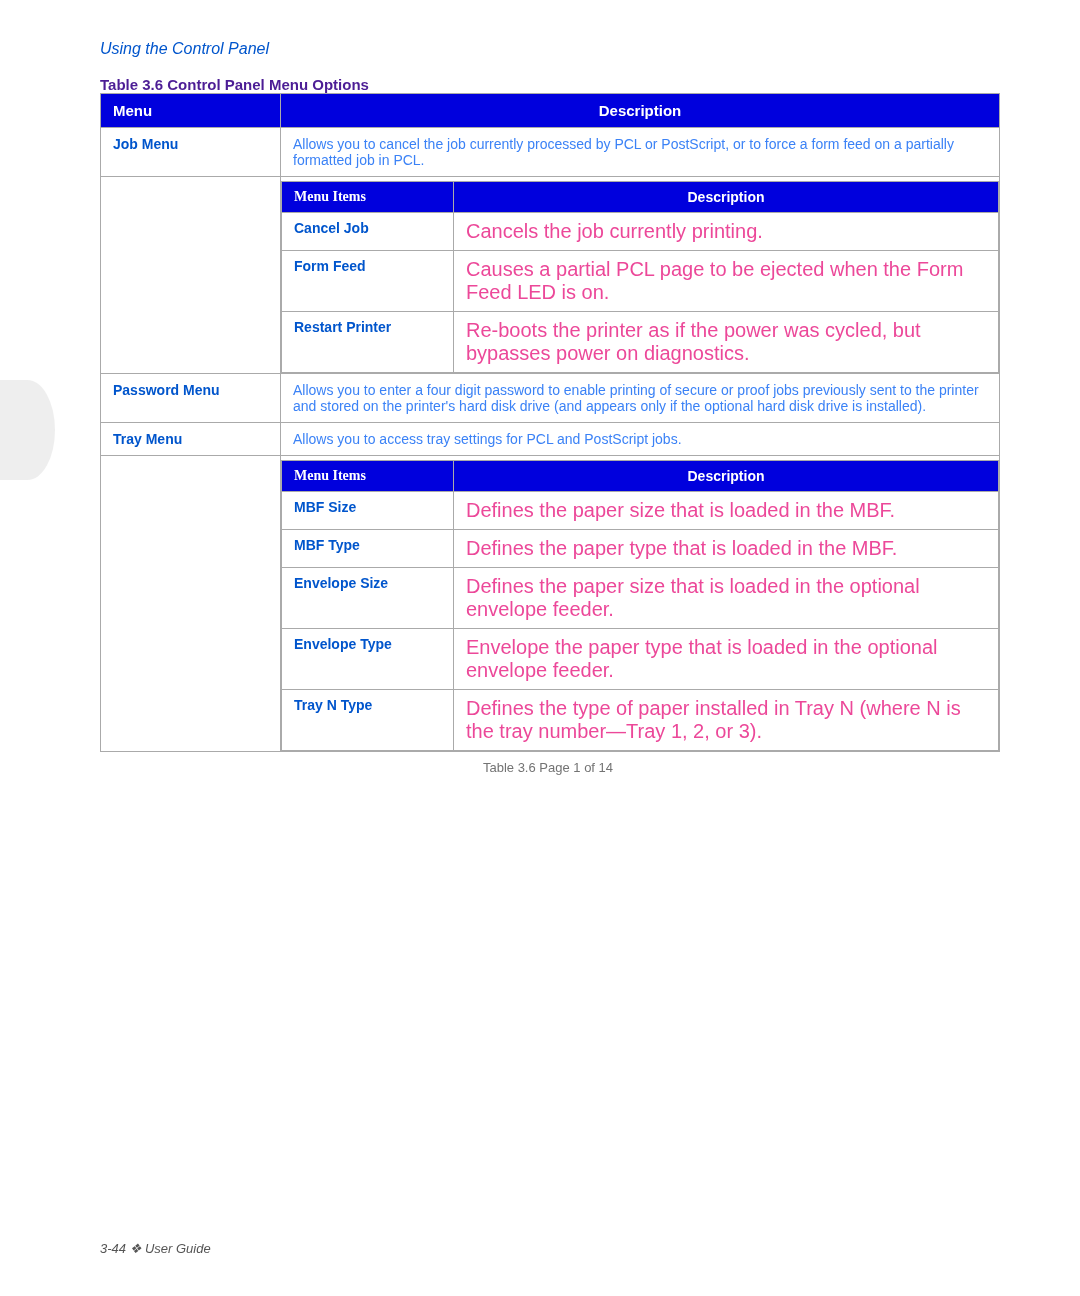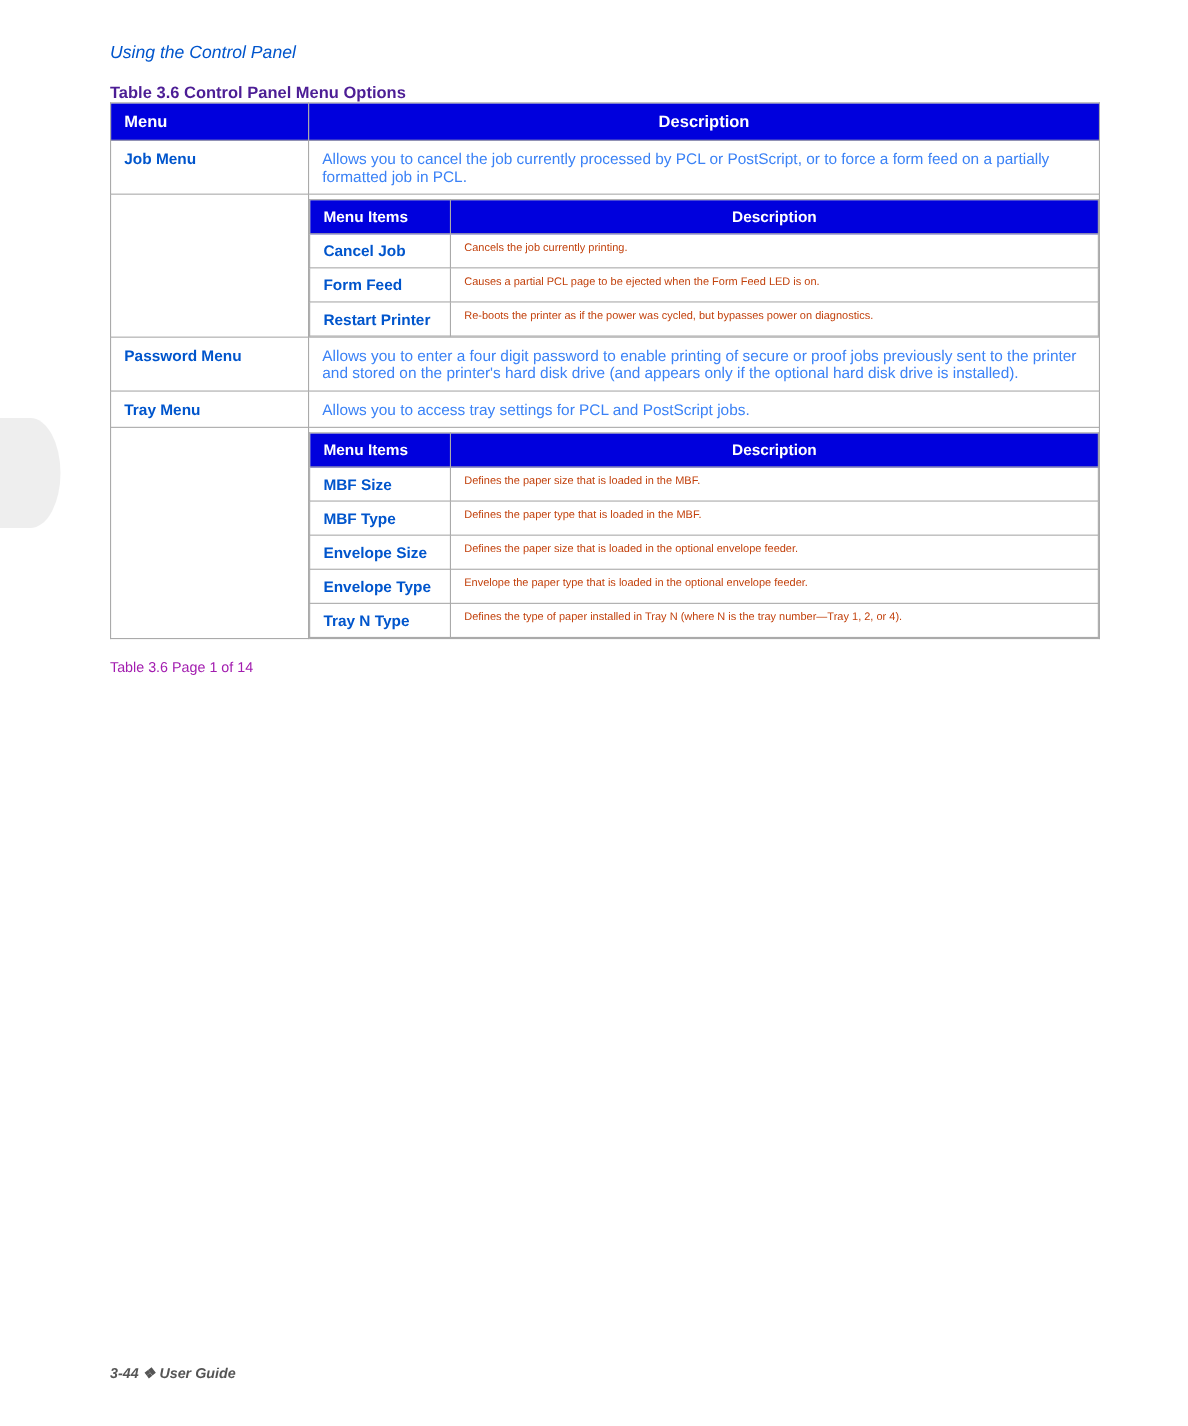"Menu Items" .inner-header th.menu-items-col { font-family: none -> Liberation Serif, serif; width: 128px -> 172px }
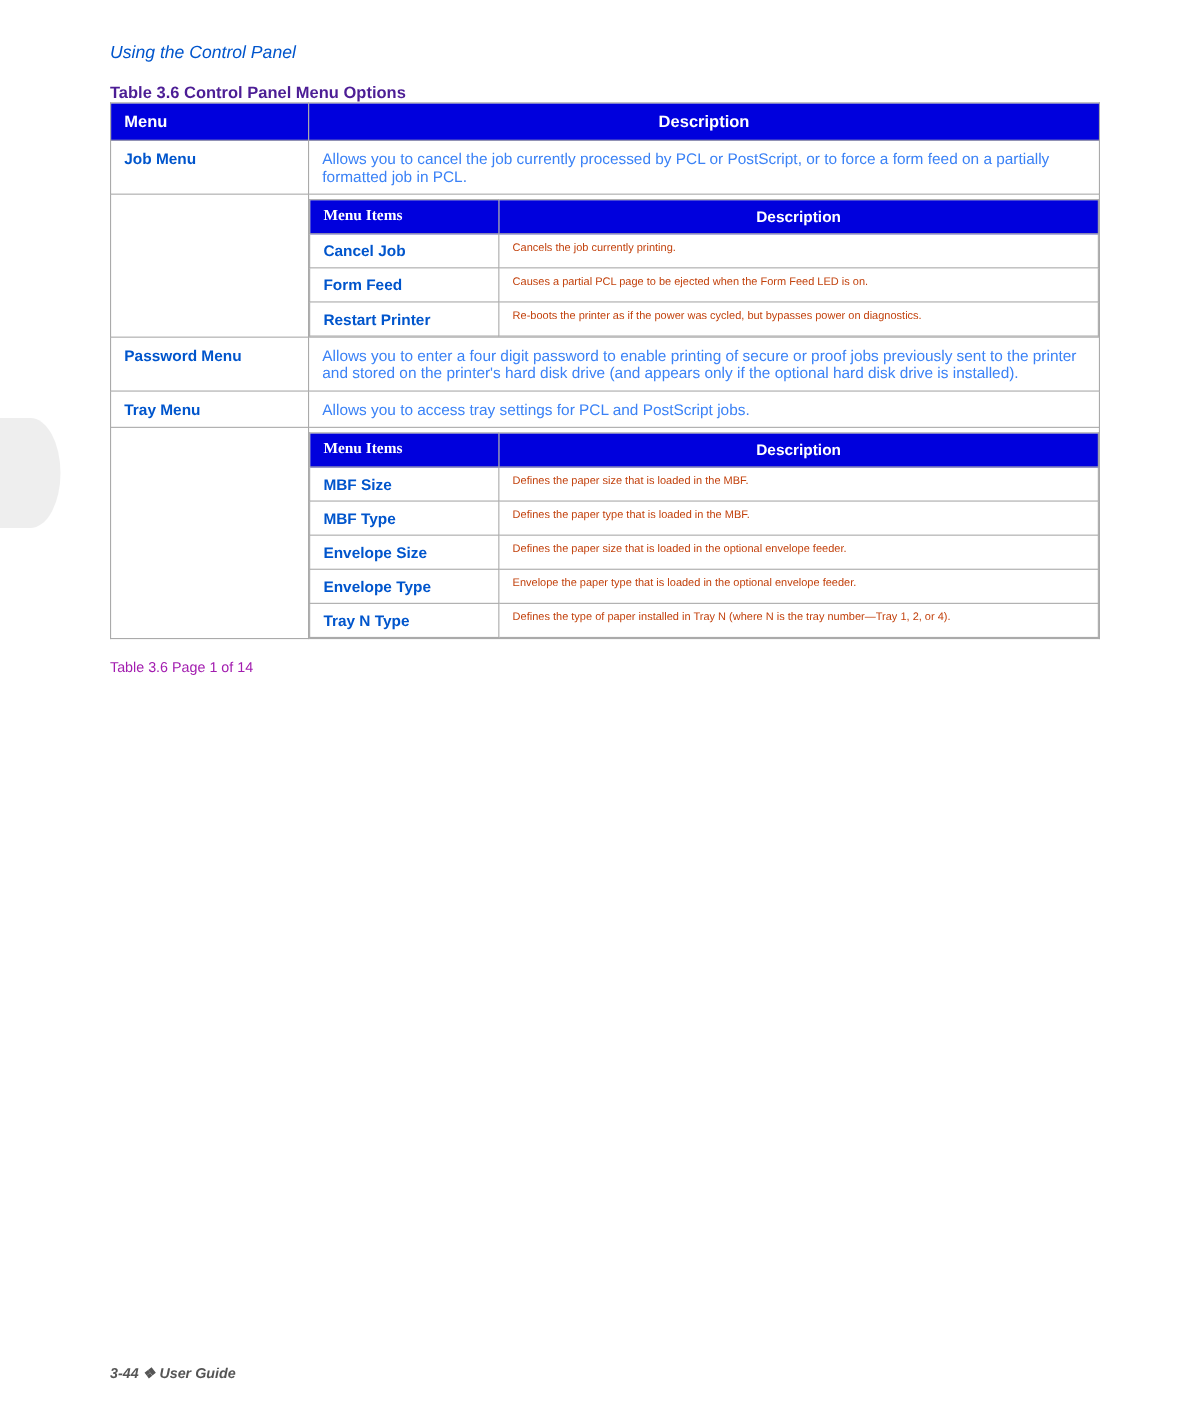"Cancels the job currently printing." .item-desc { color: #c2410c -> #ec4899; font-size: 10px -> 20px }
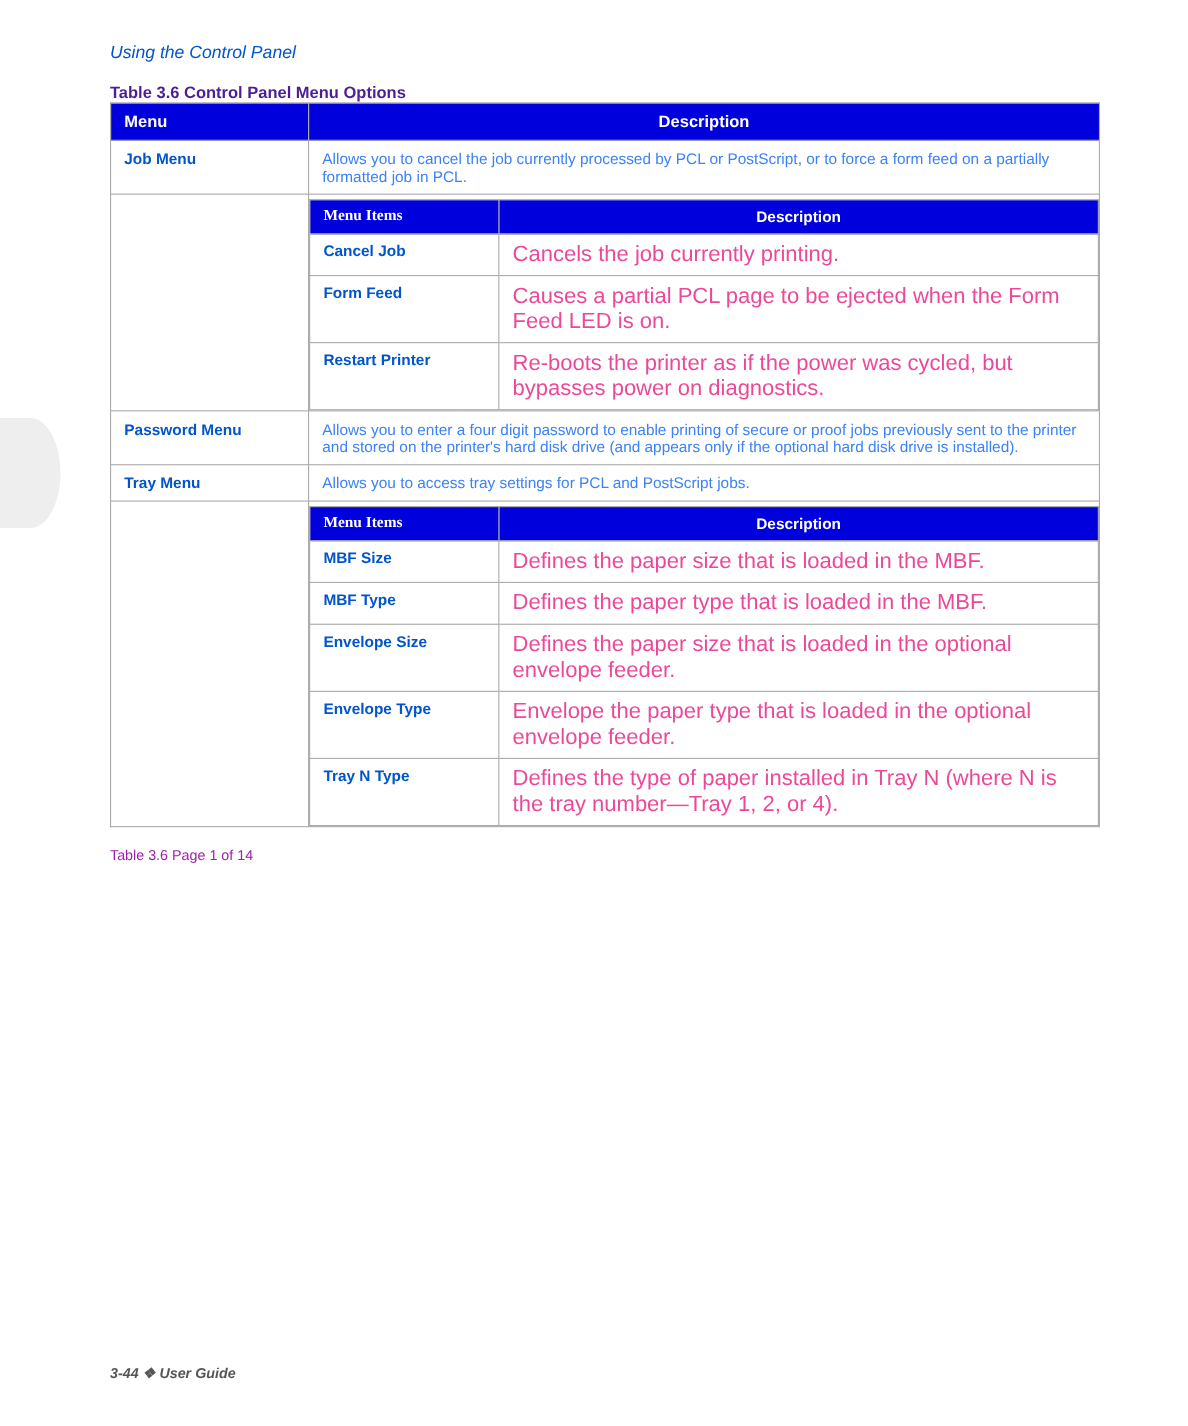"Defines the type of paper" td.item-desc { text: 4 -> 3 }
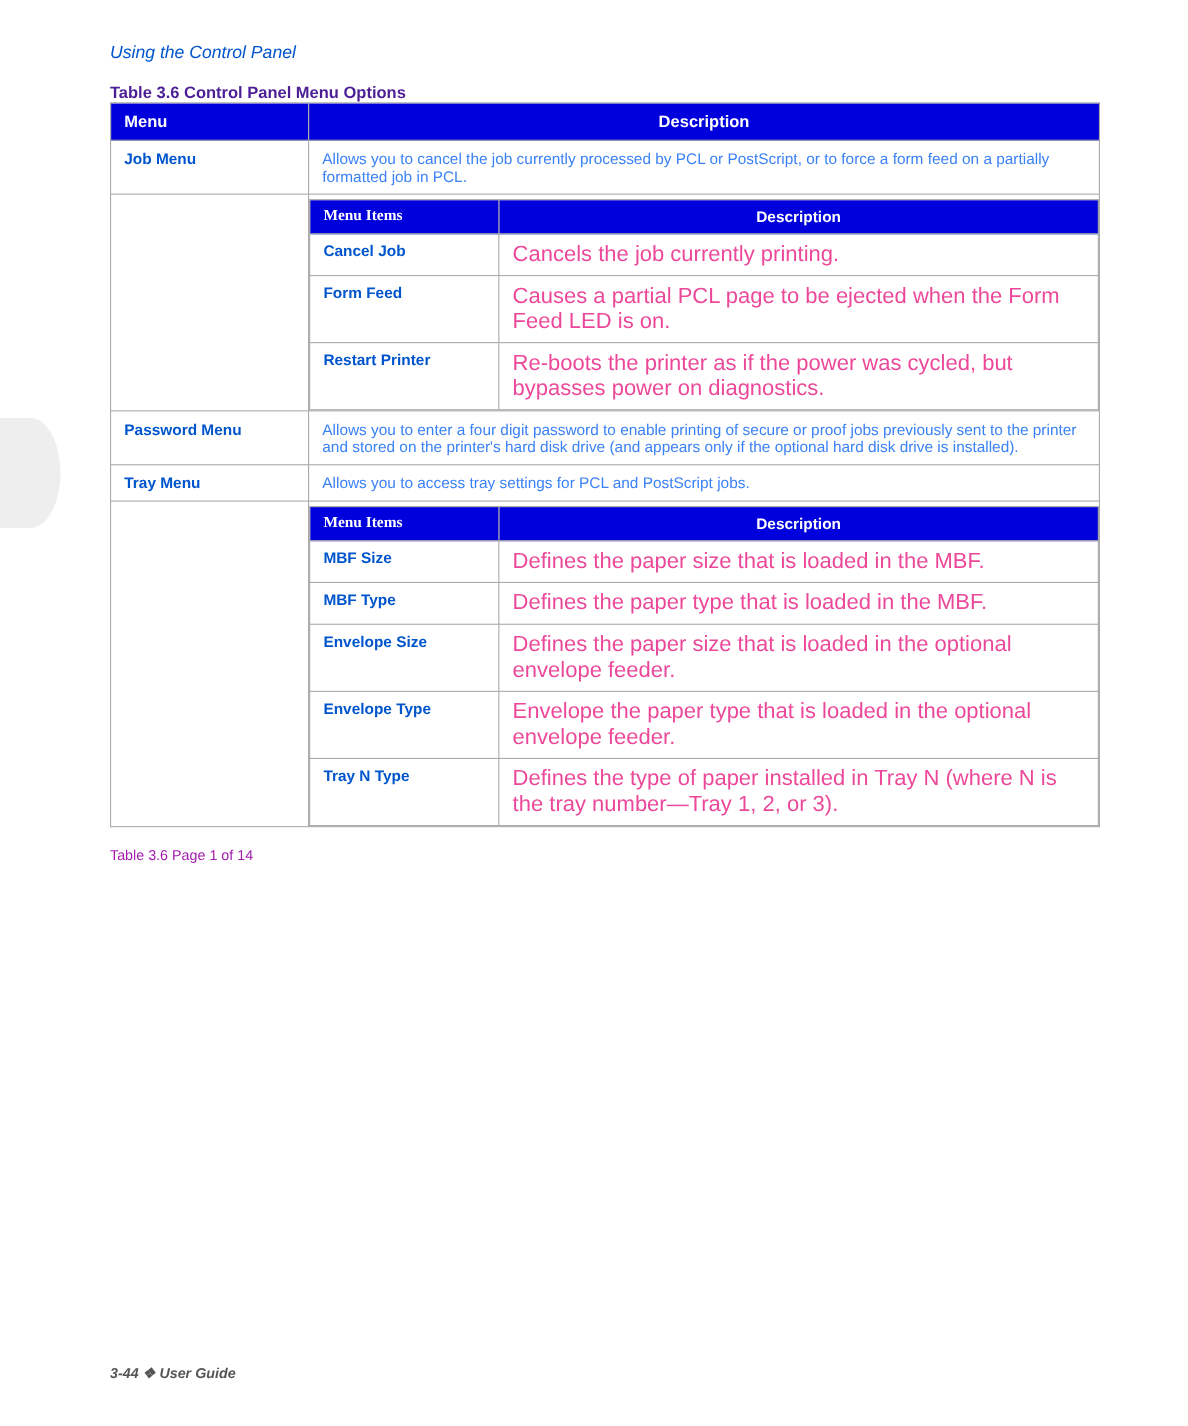"Table 3.6 Page 1 of" .page-footer-text { color: #a21caf -> #737373; margin-top: 18px -> 8px; text-align: left -> center }
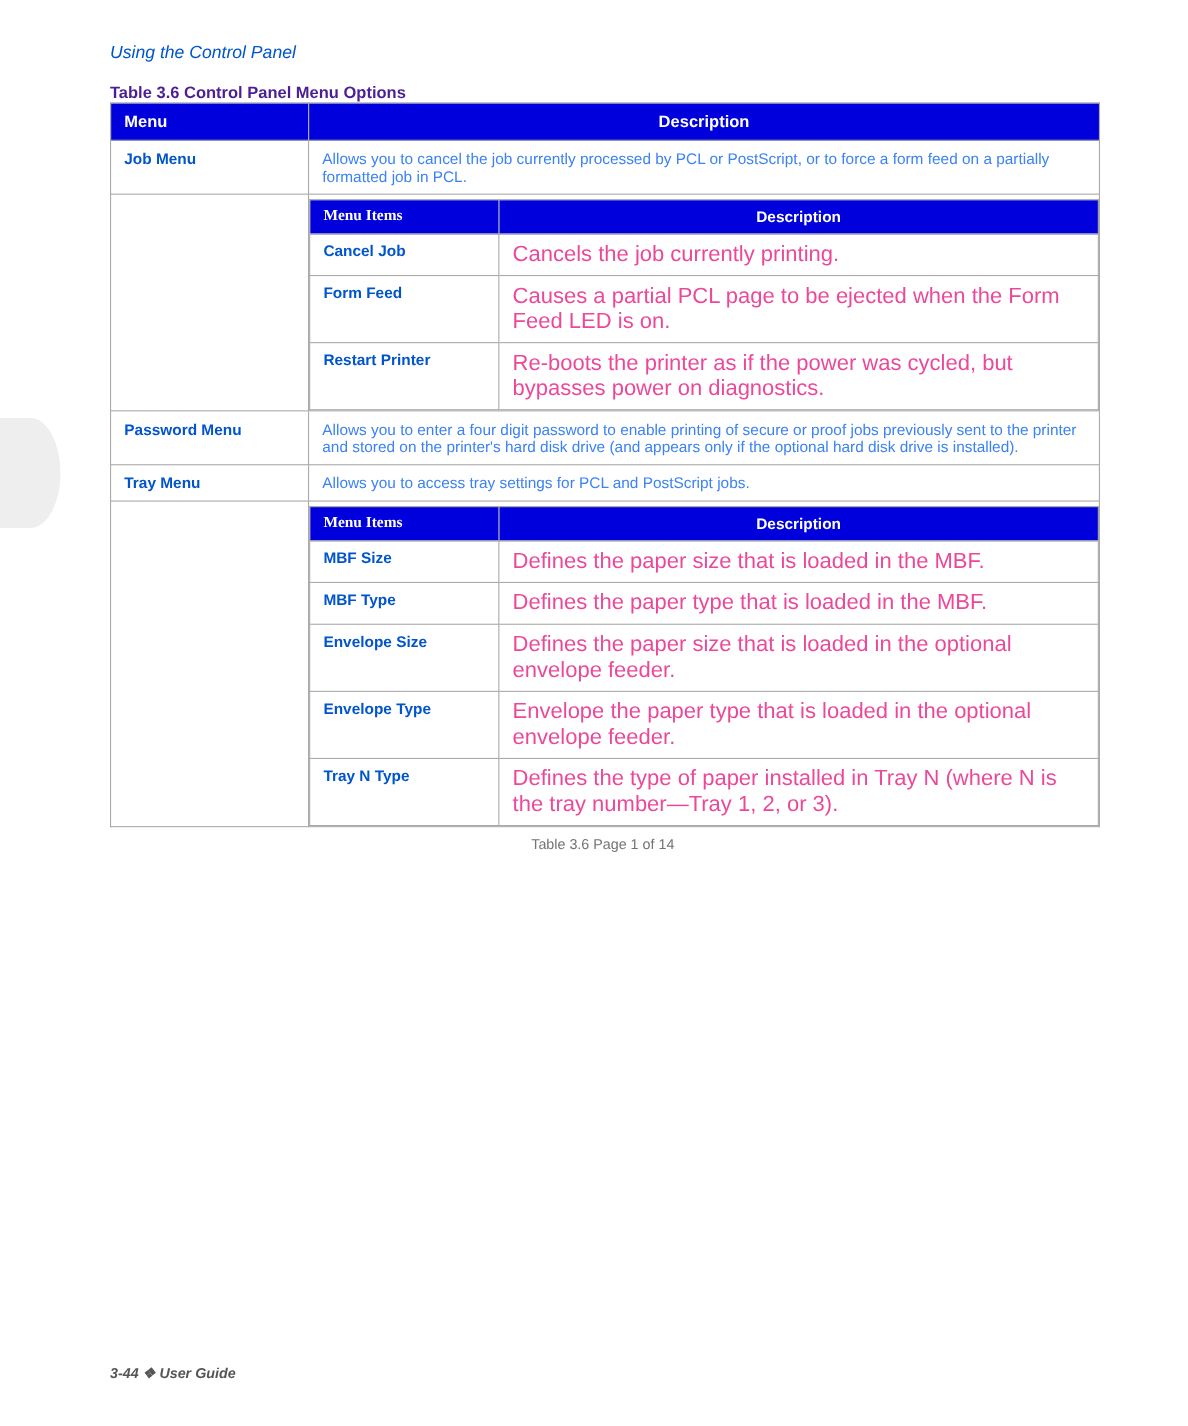"3-44 ❖ User Guide" .bottom-footer { font-weight: bold -> none }
